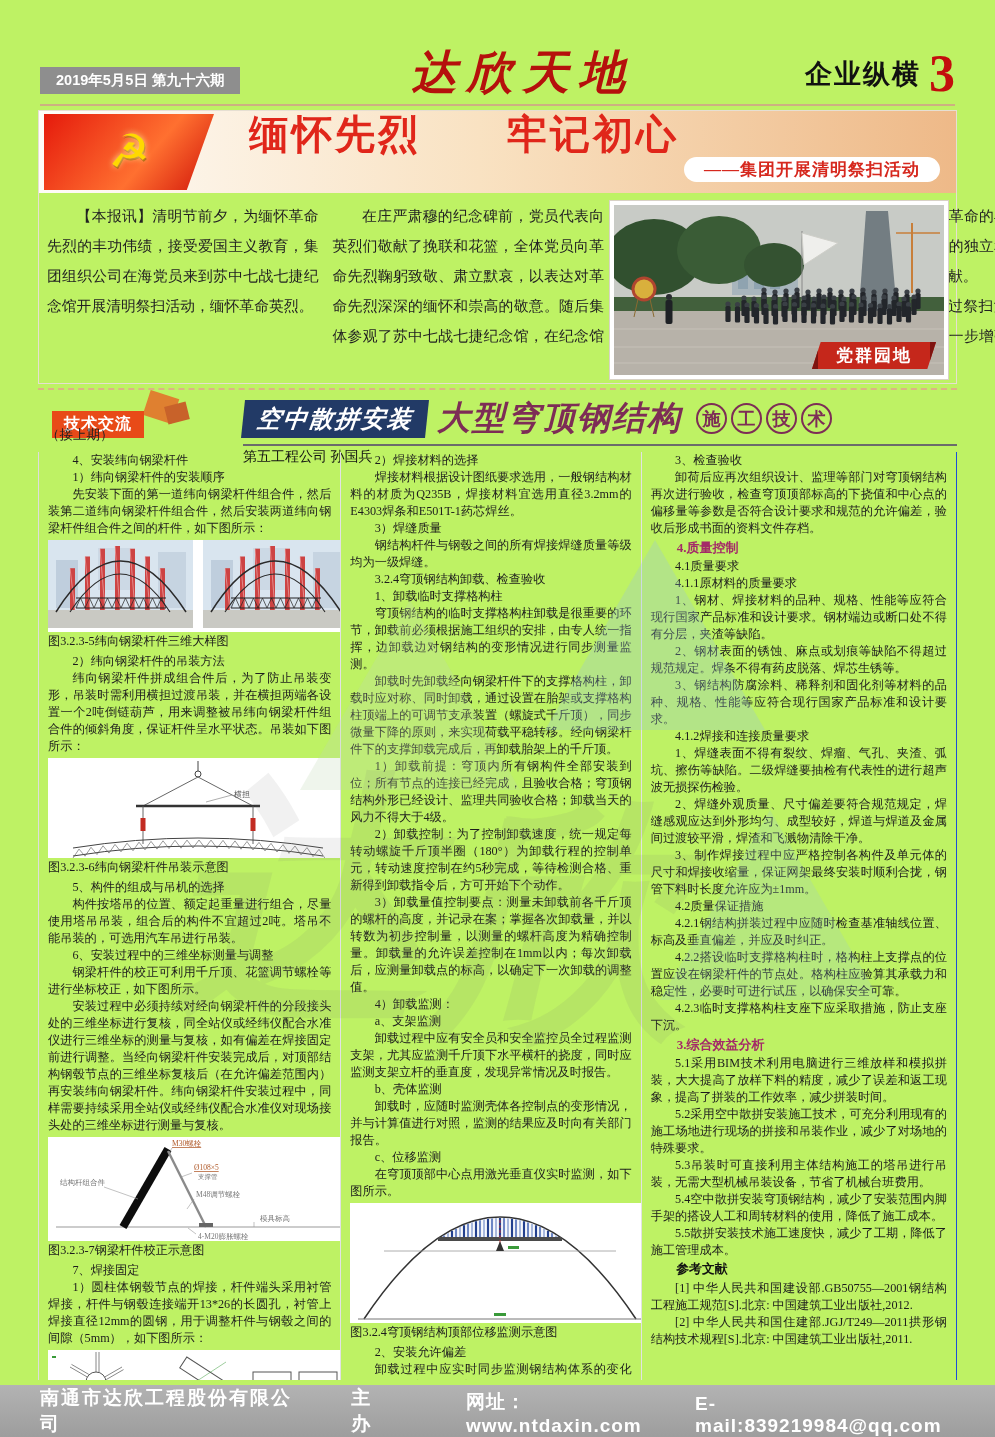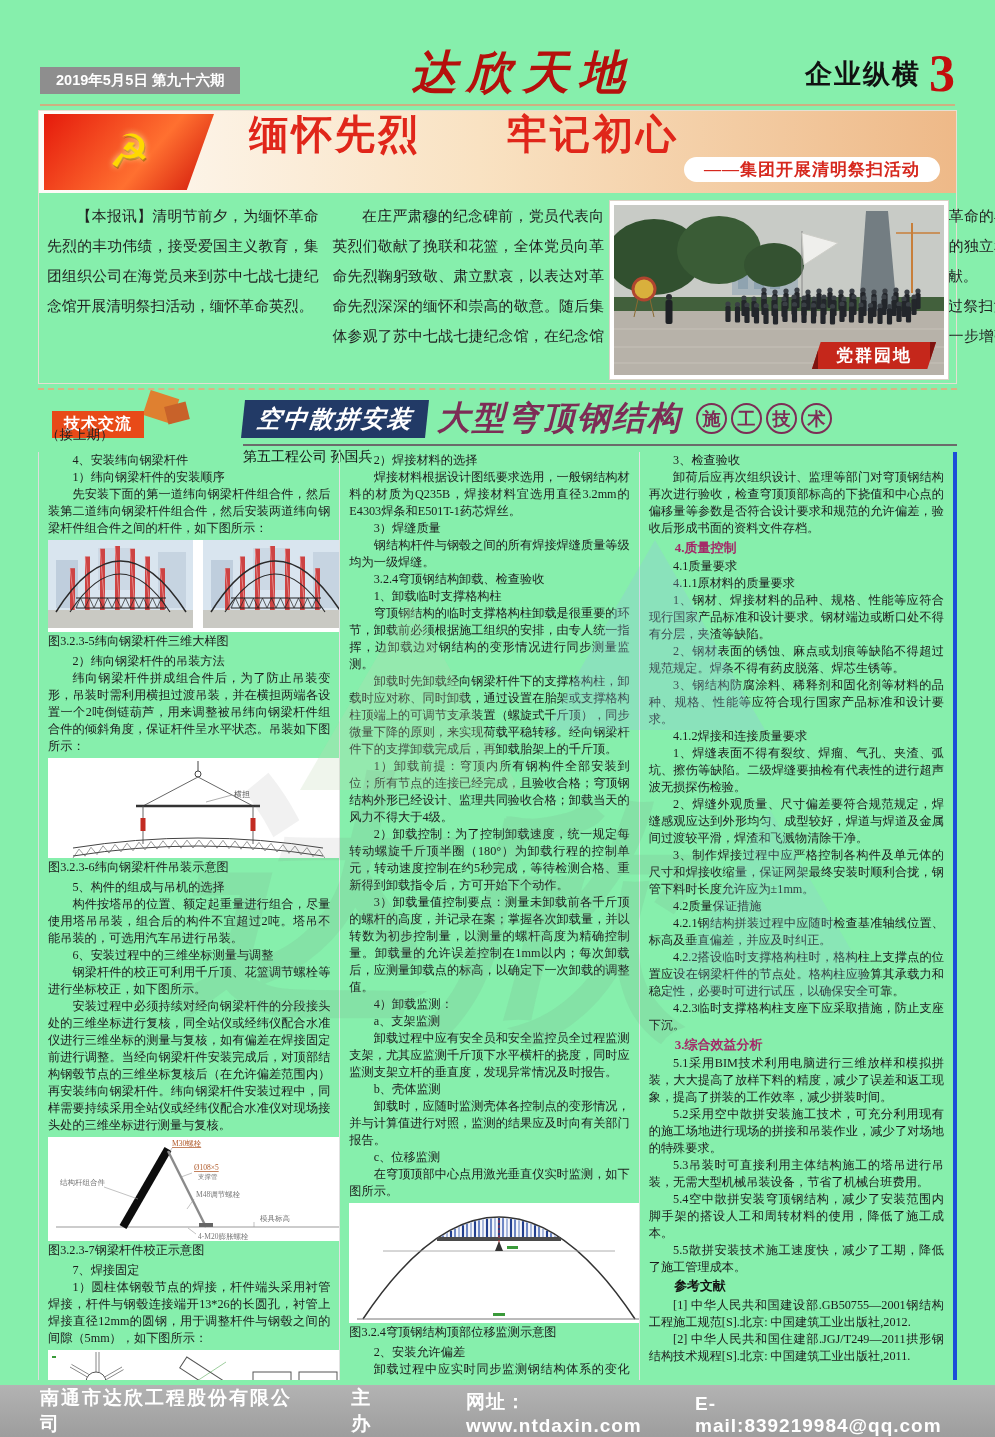"2019年5月5日 第九十六期" .page { background: #86efac -> #bef264 }
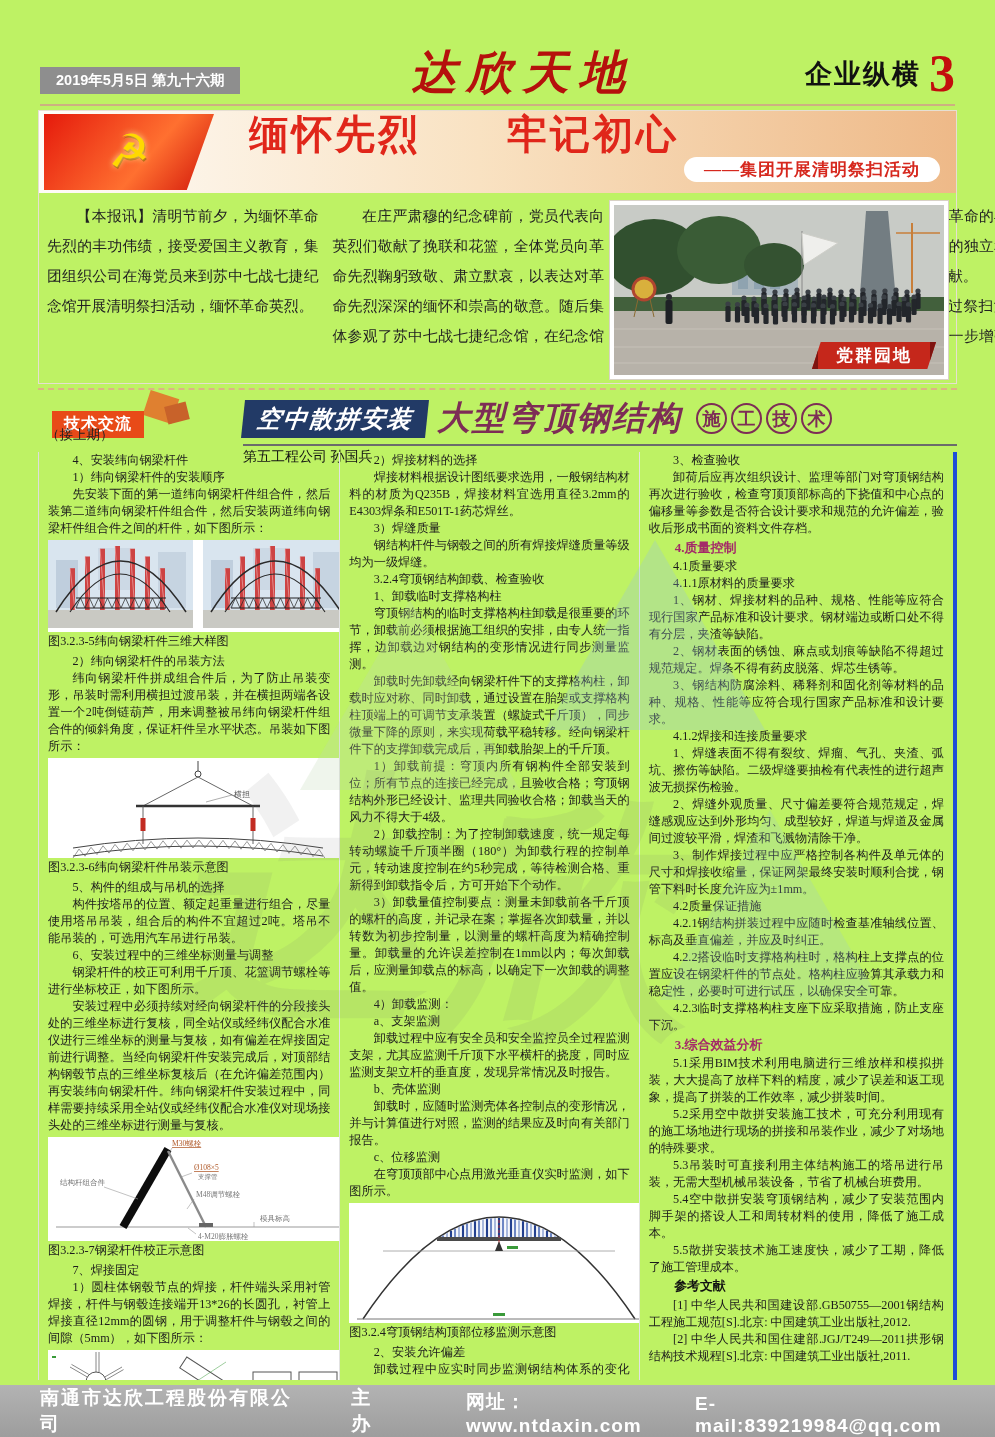"4、安装纬向钢梁杆件" .a2cols { border-right: 4px solid #1d4ed8 -> 1px solid #1d4ed8 }
